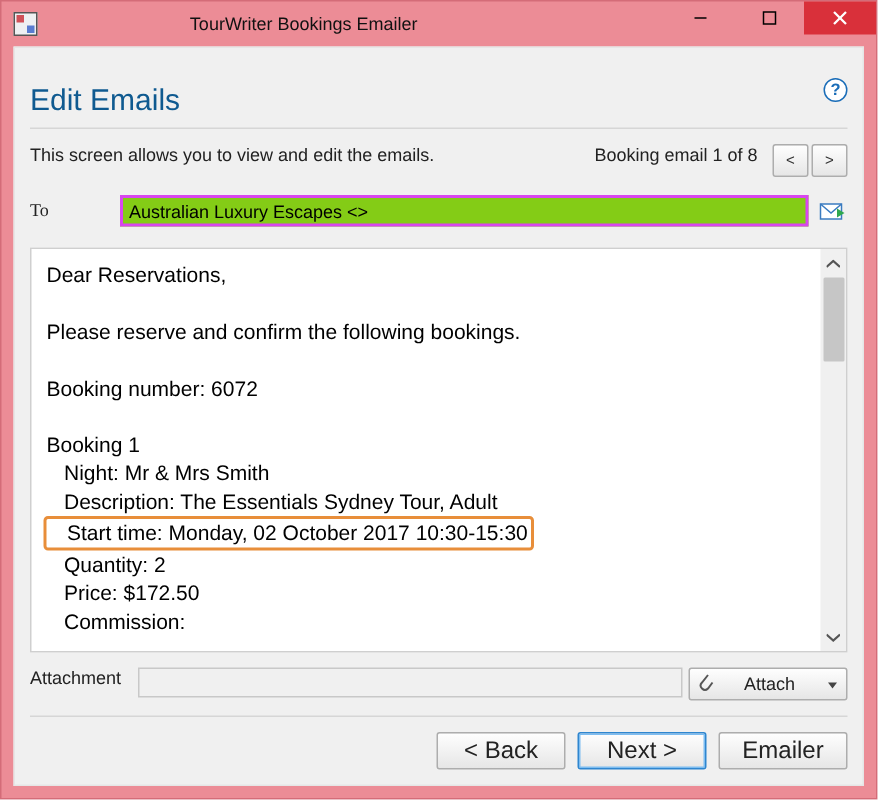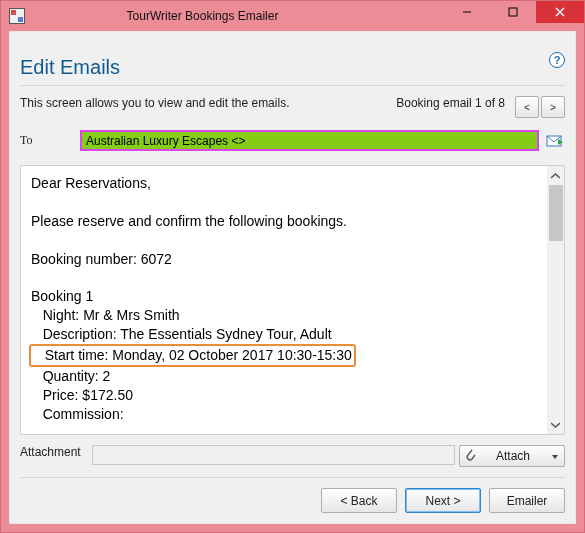"< Back" .btn { font-size: 12px -> 16px; width: 76px -> 86px }
